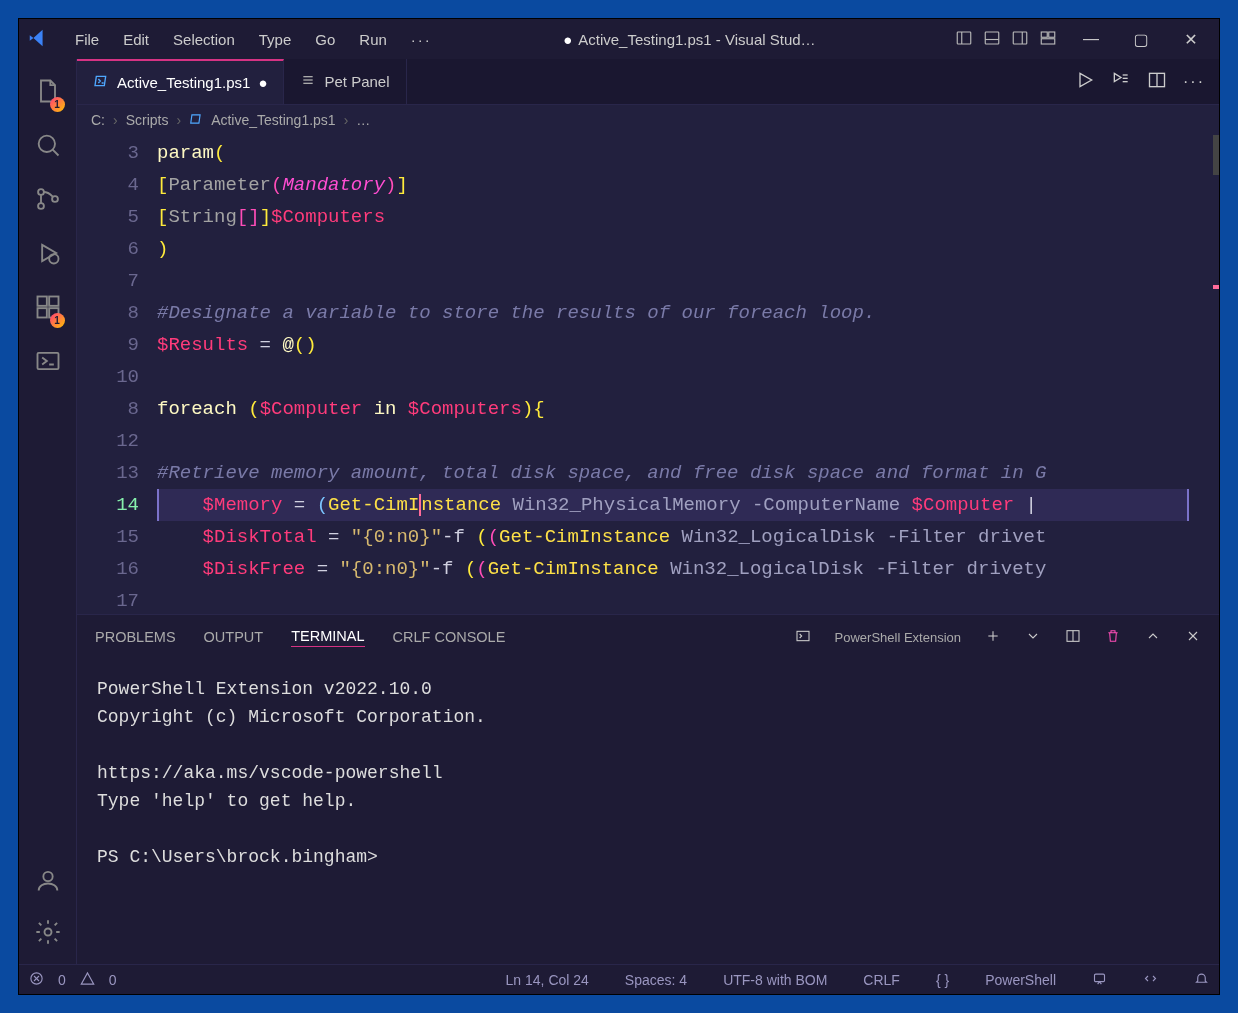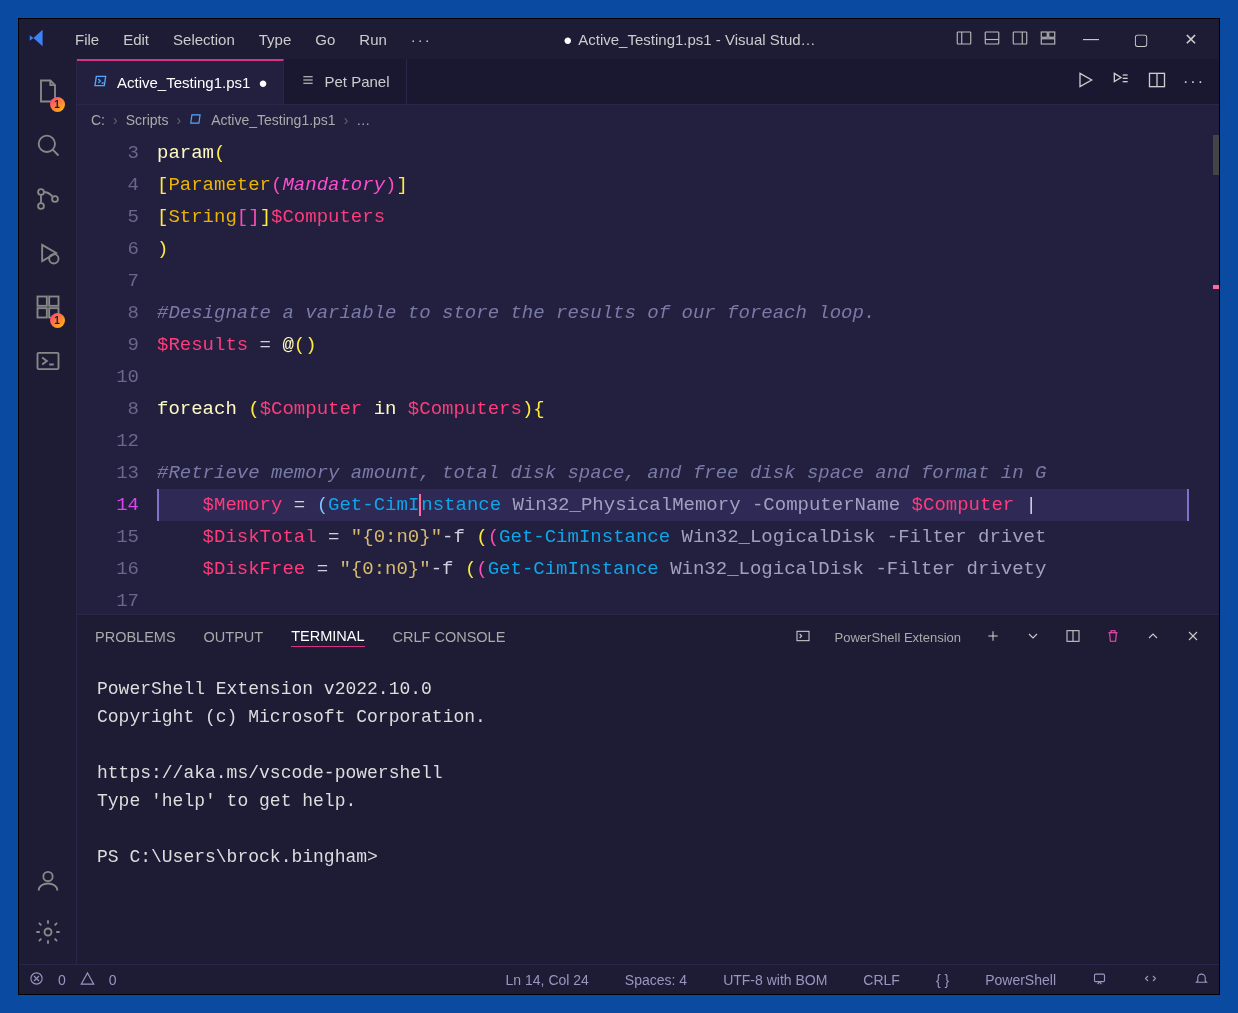"Parameter" .t-type { color: #eab308 -> #a3a3a3 }
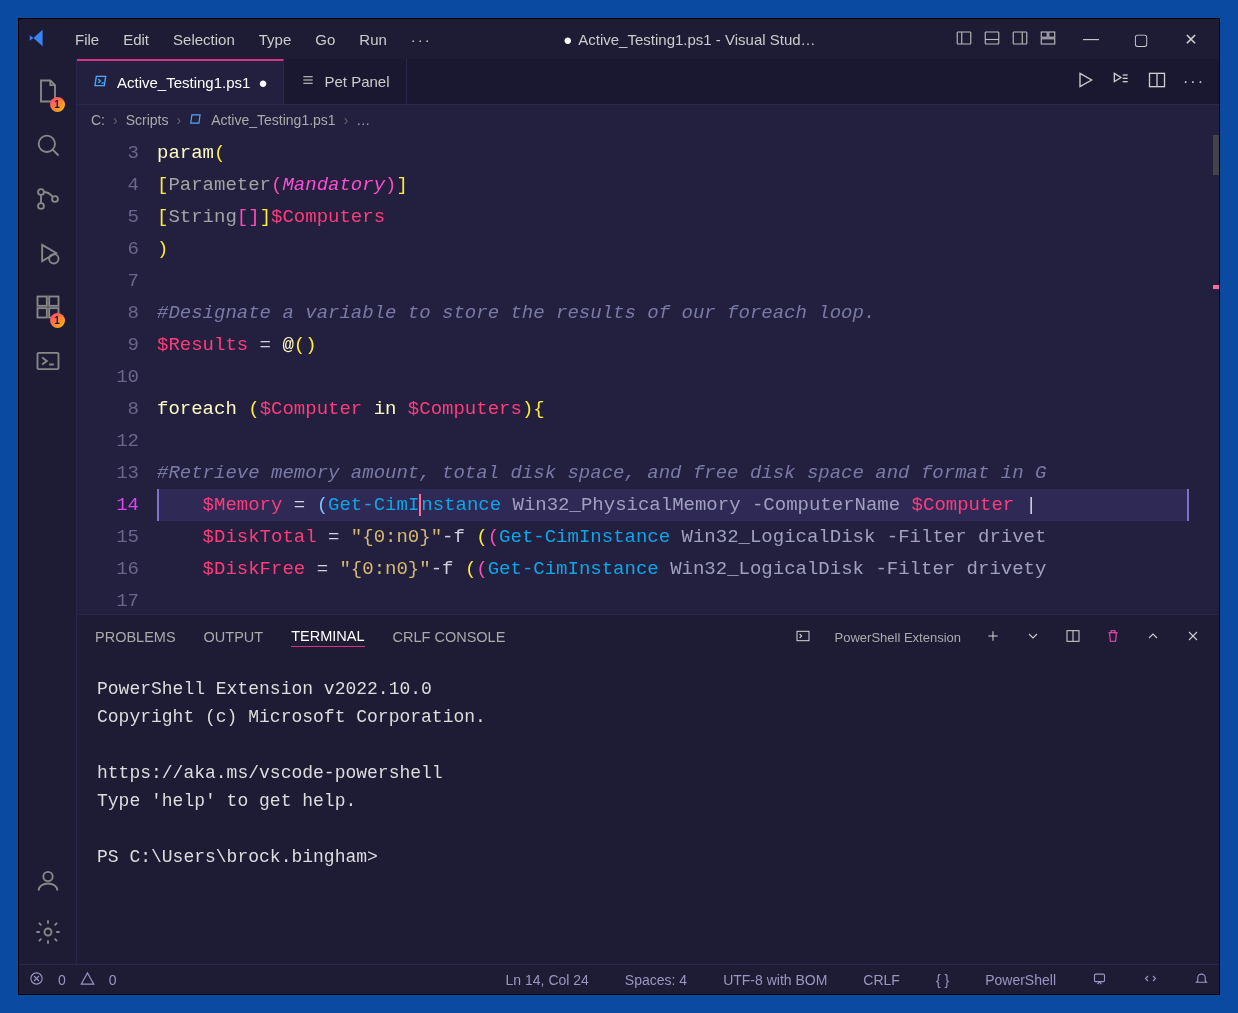"14" .gutter .cur { color: #d946ef -> #86efac }
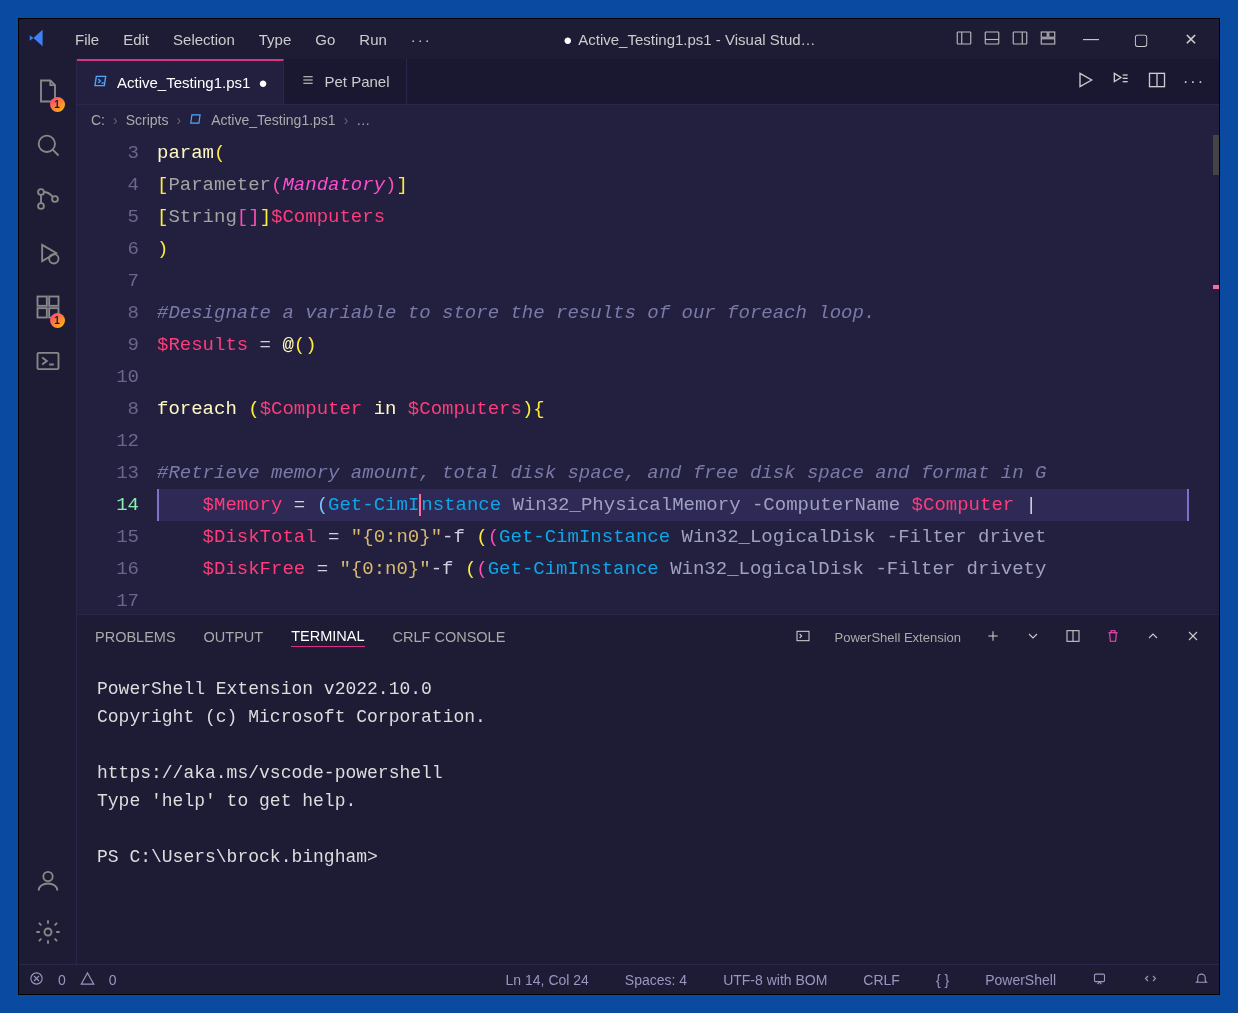"Get-CimI" .t-cmd { color: #0ea5e9 -> #fde047 }
